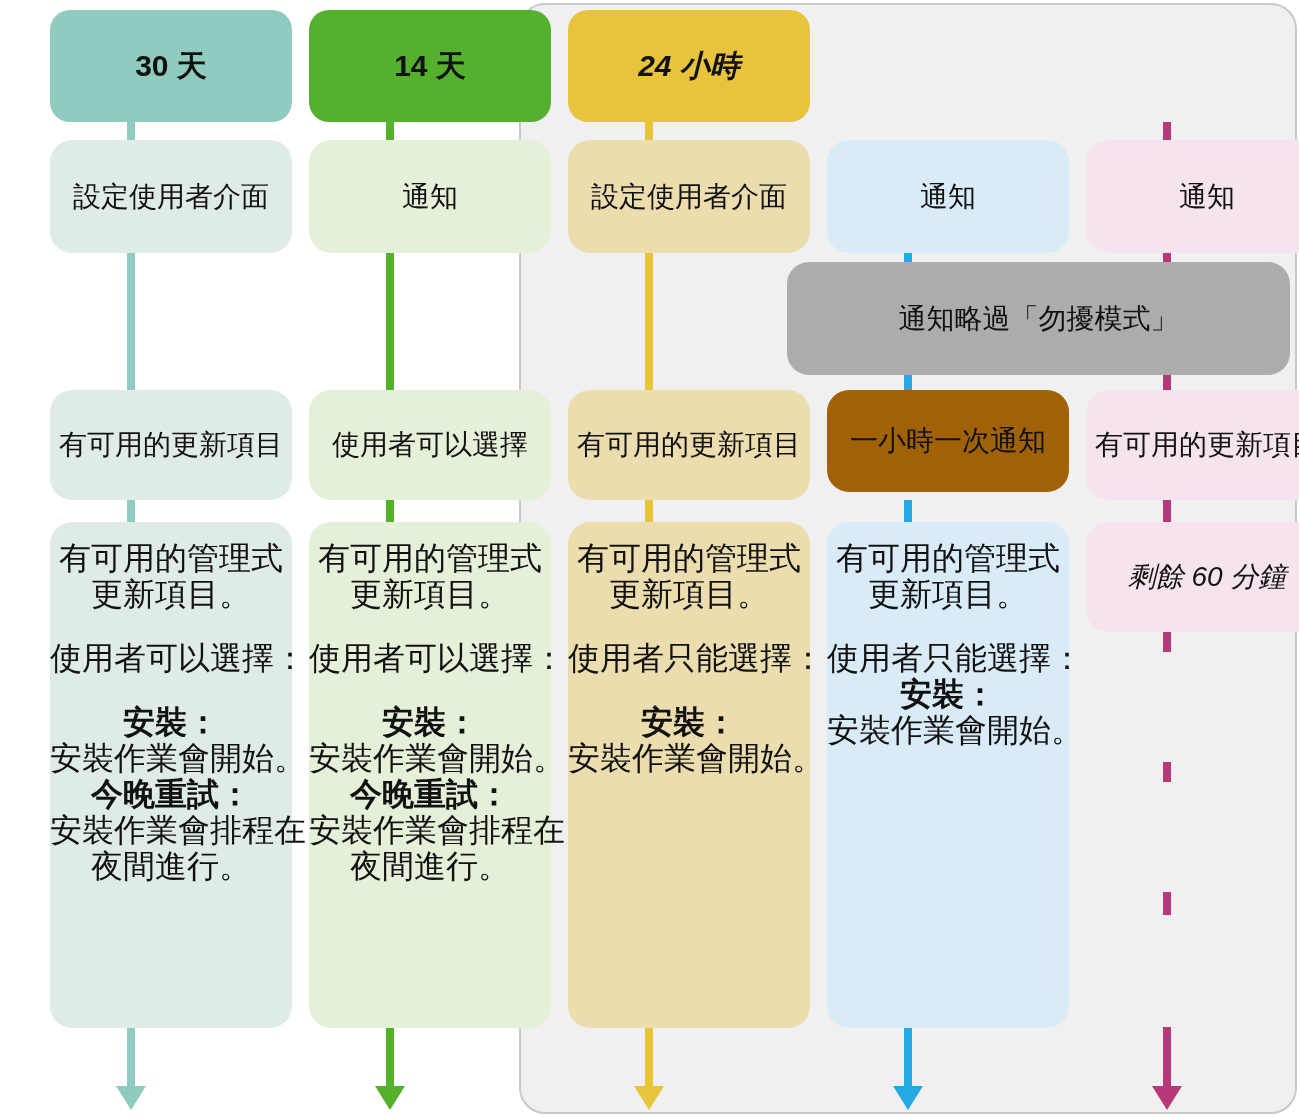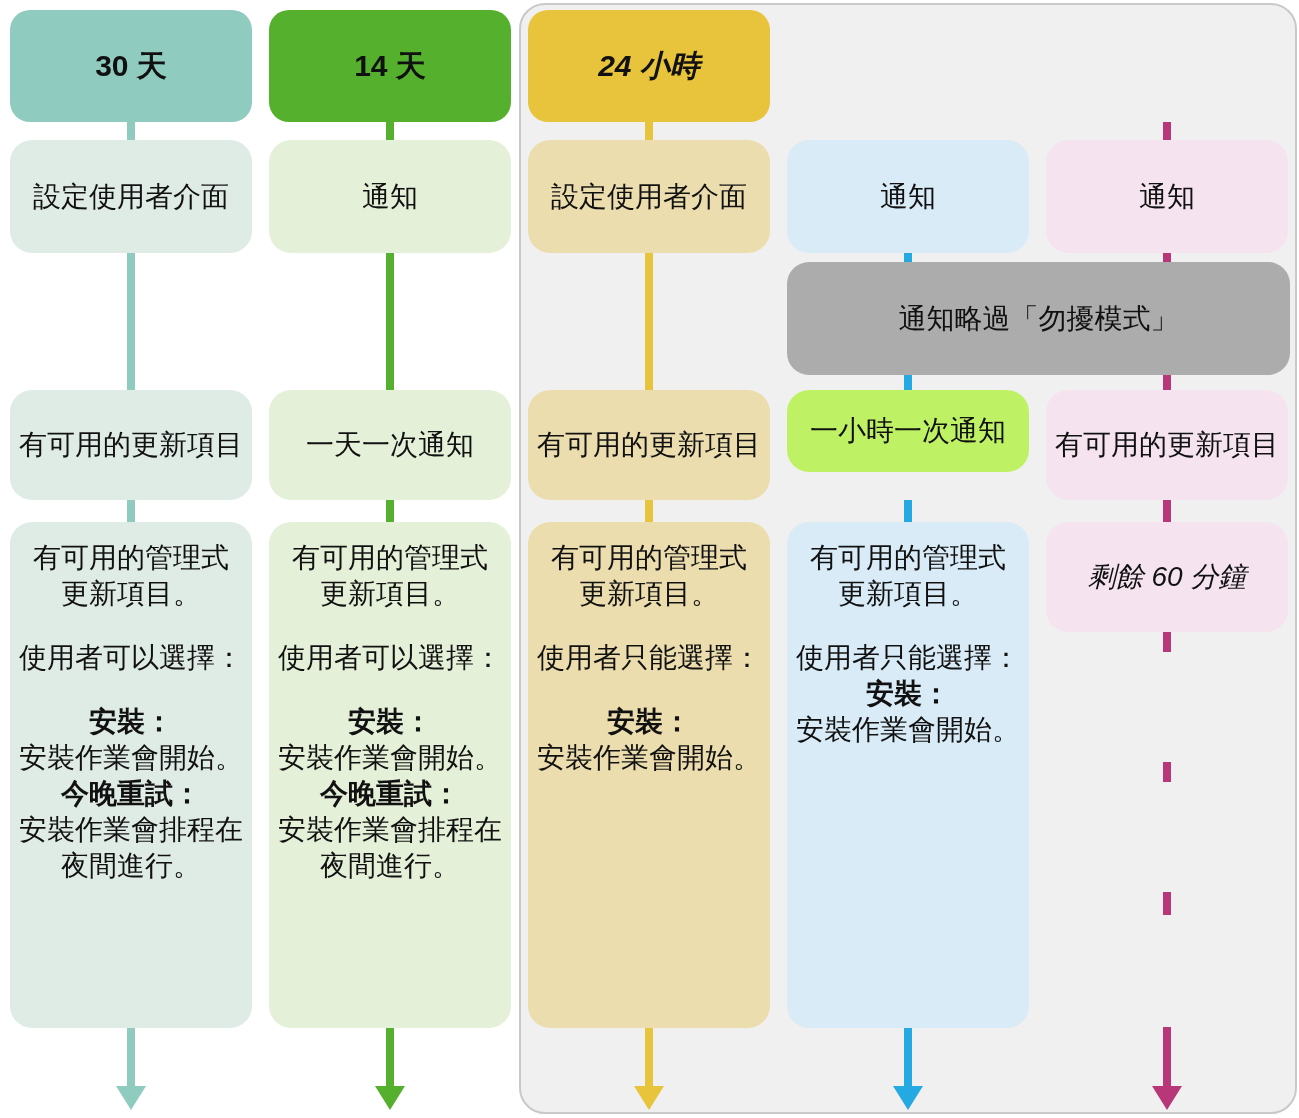"30 天" .box { margin-left: none -> 40px }
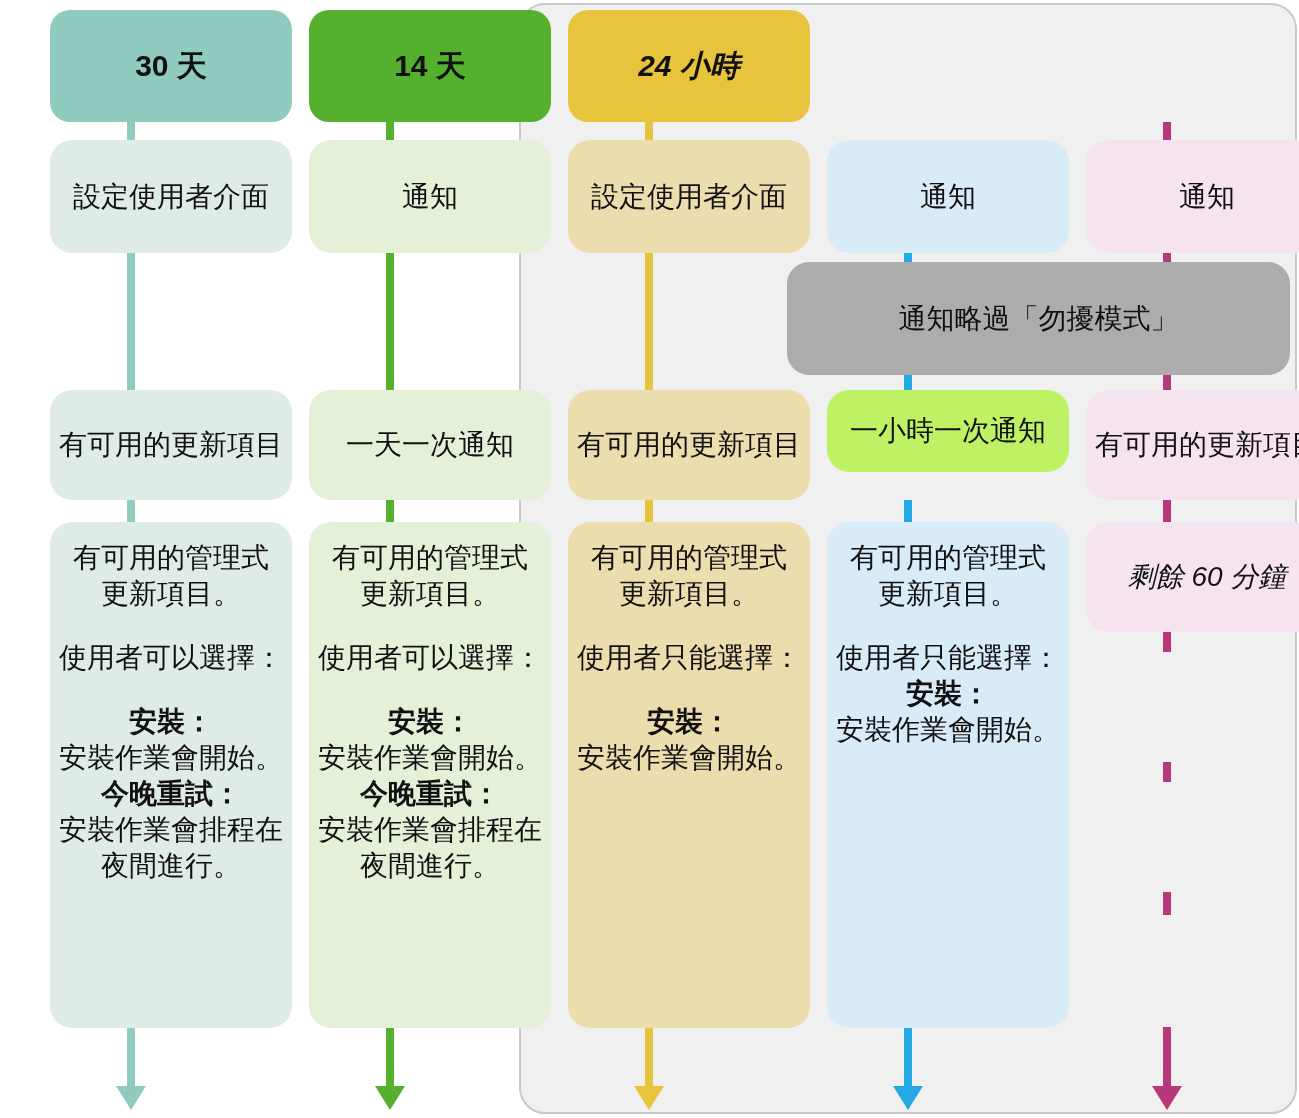"一天一次通知" div.box { text: 一天一次通知 -> 使用者可以選擇 }
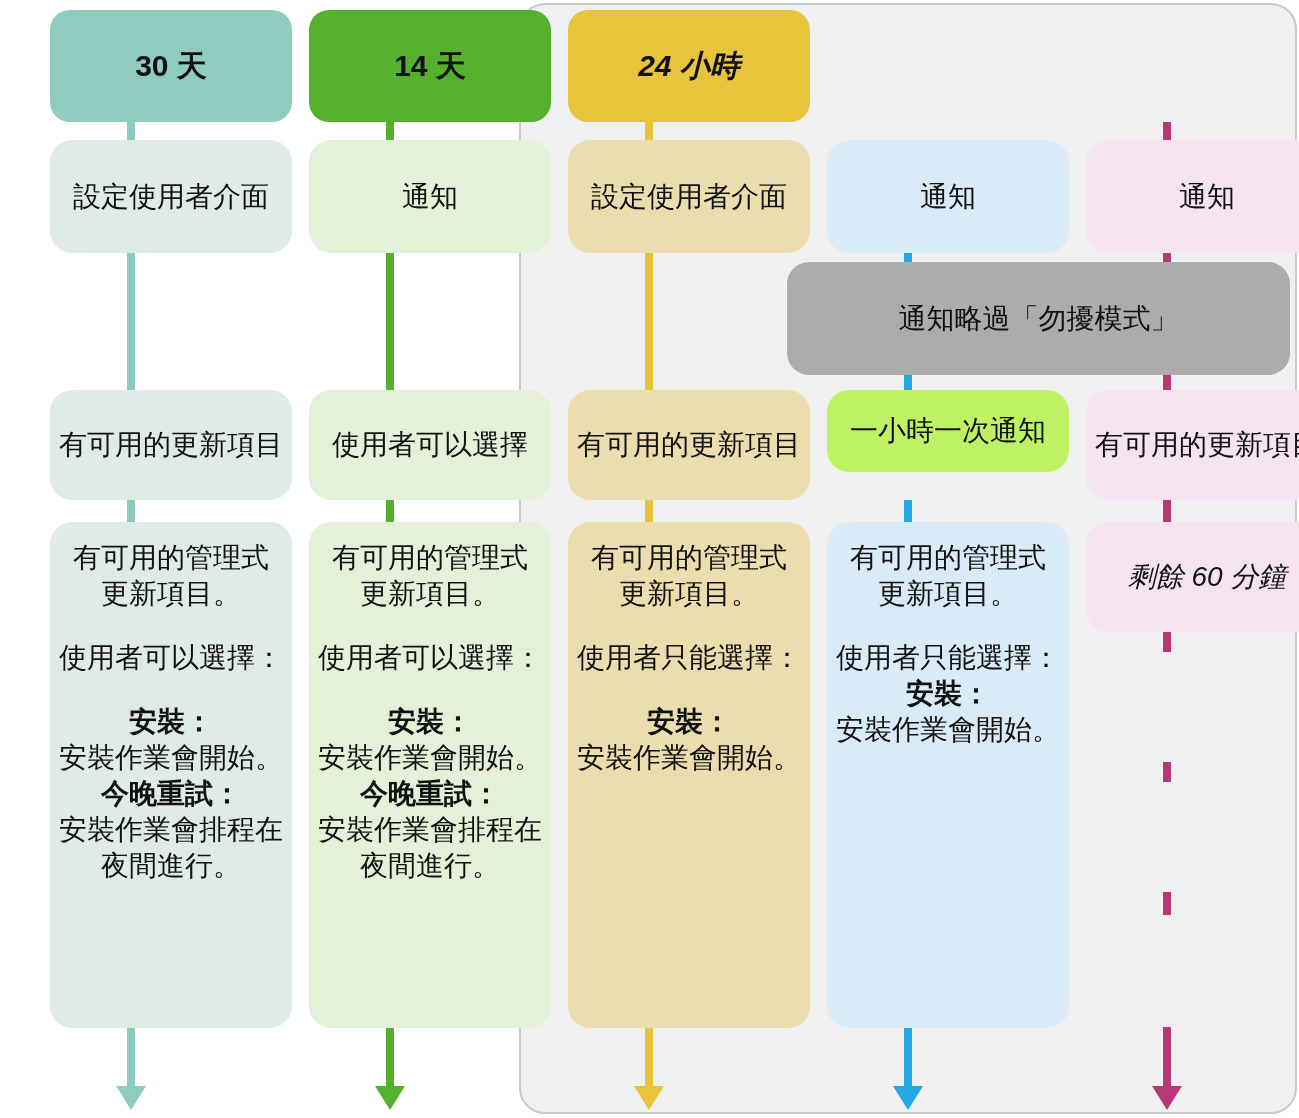"一小時一次通知" div.box { background: #bef264 -> #a16207; height: 82px -> 102px }
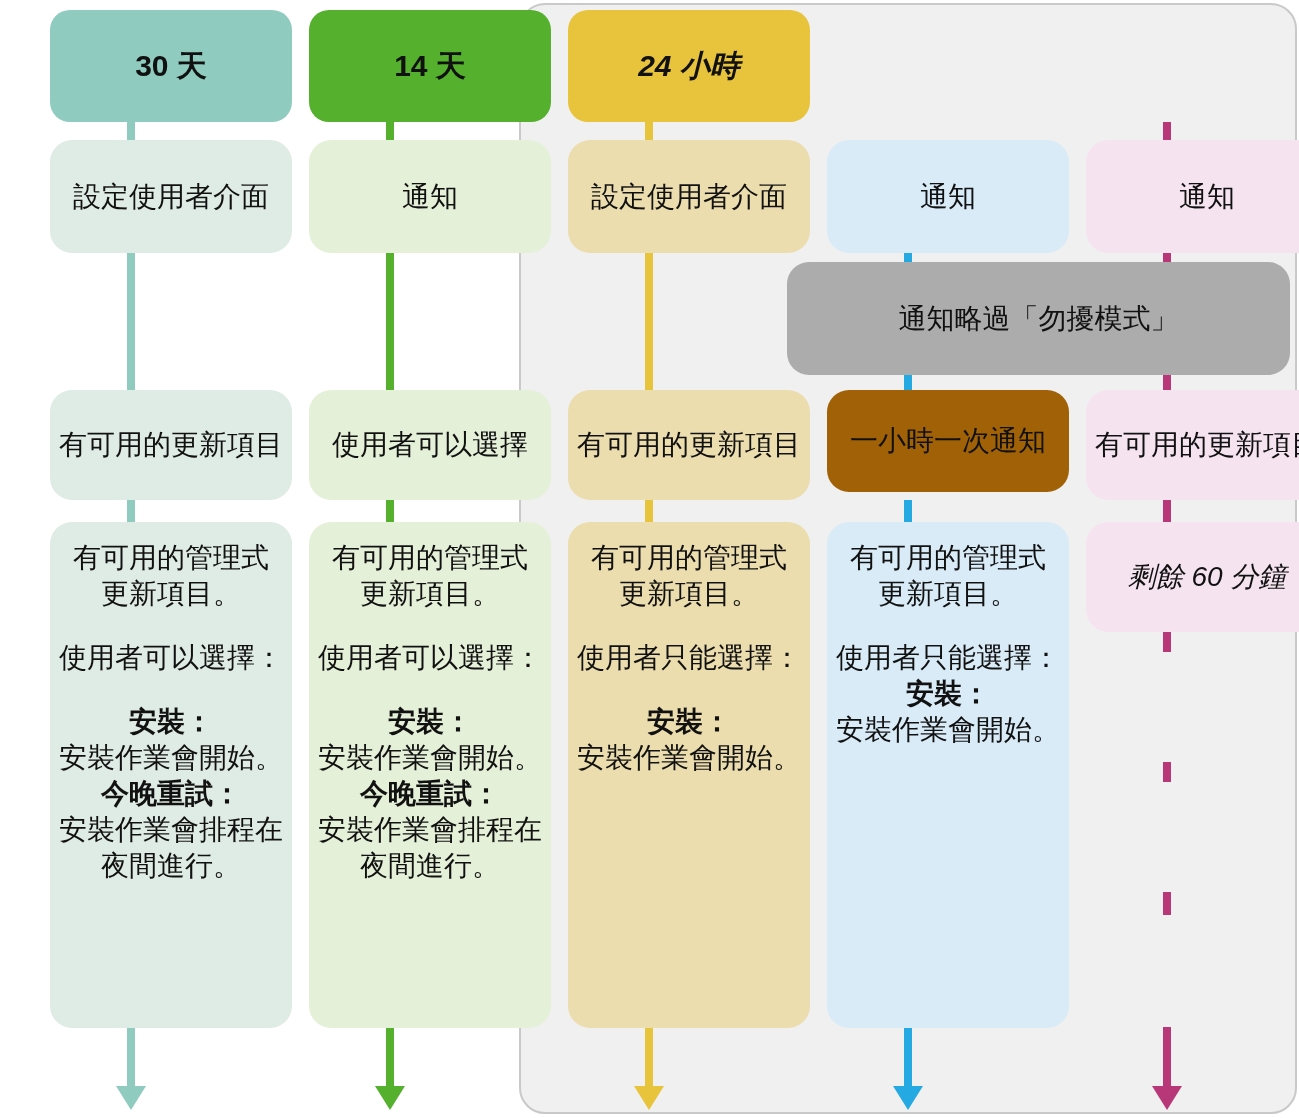"有可用的管理式" .detail { font-size: 28px -> 32px }
